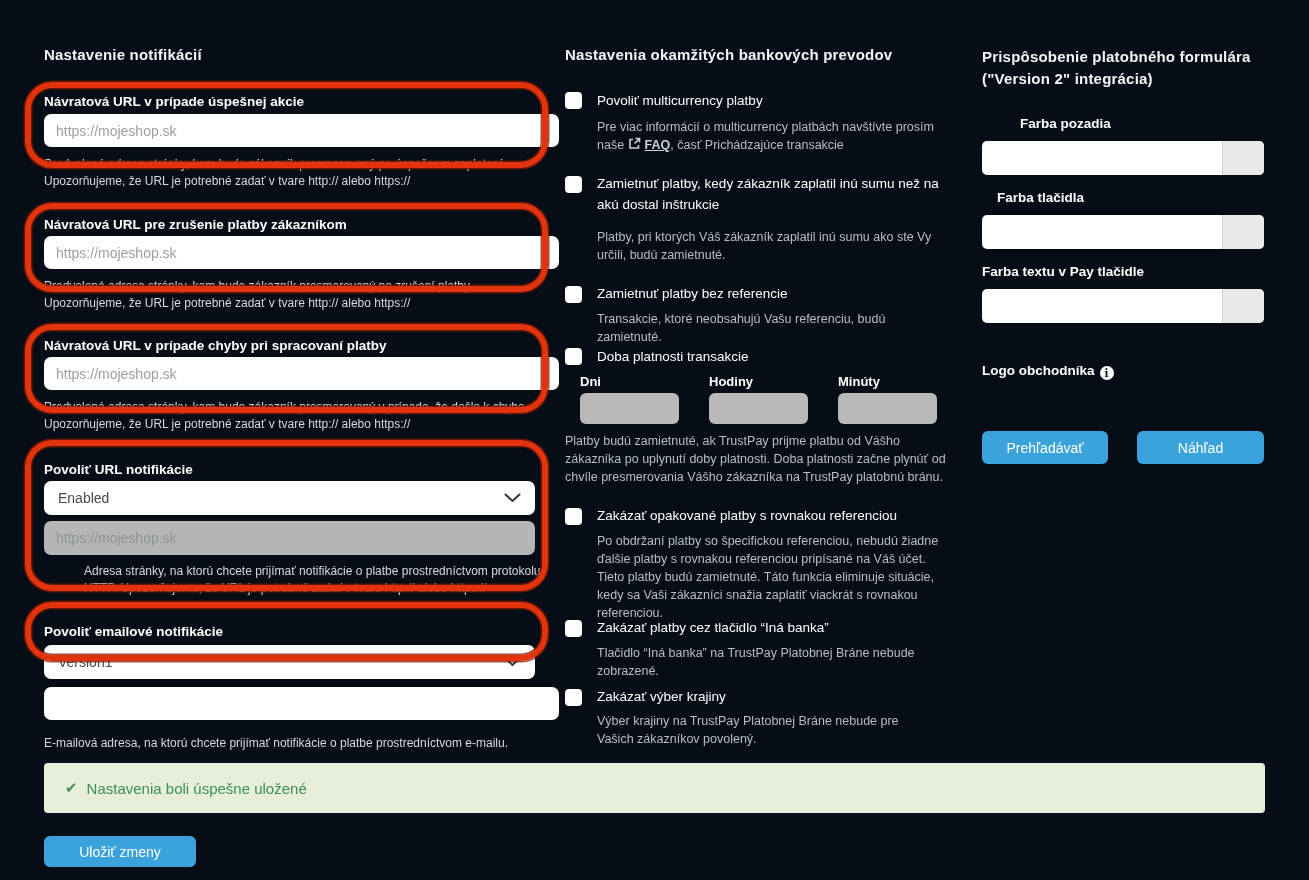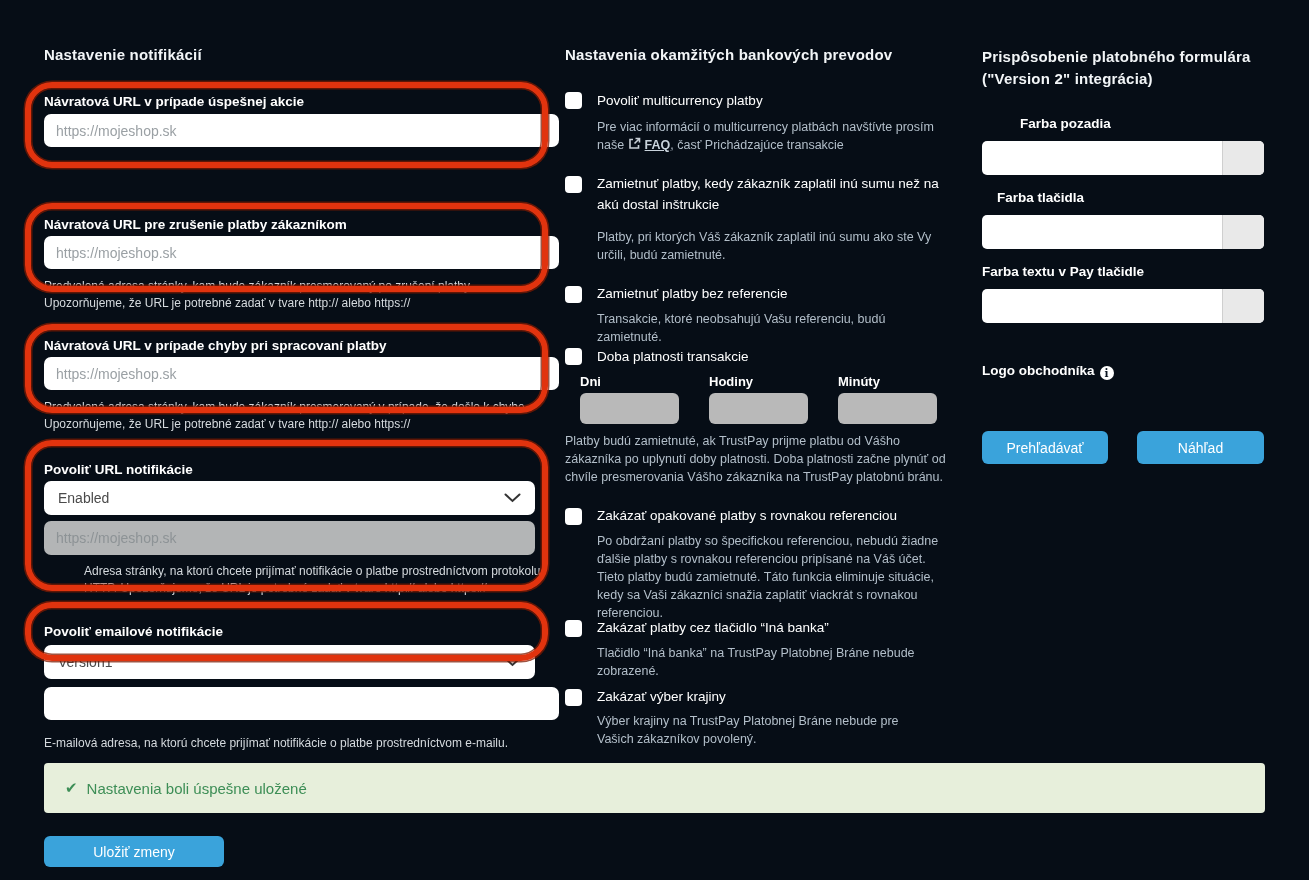"Predvolená adresa stránky, kam bude zákazník presmerovaný po úspešnom" div.abs { html: none -> <div>Predvolená adresa stránky, kam bude zákazník presmerovaný po úspešnom zaplatení. Upozorňujeme, že URL je potrebné zadať v tvare http:// alebo https://</div> }
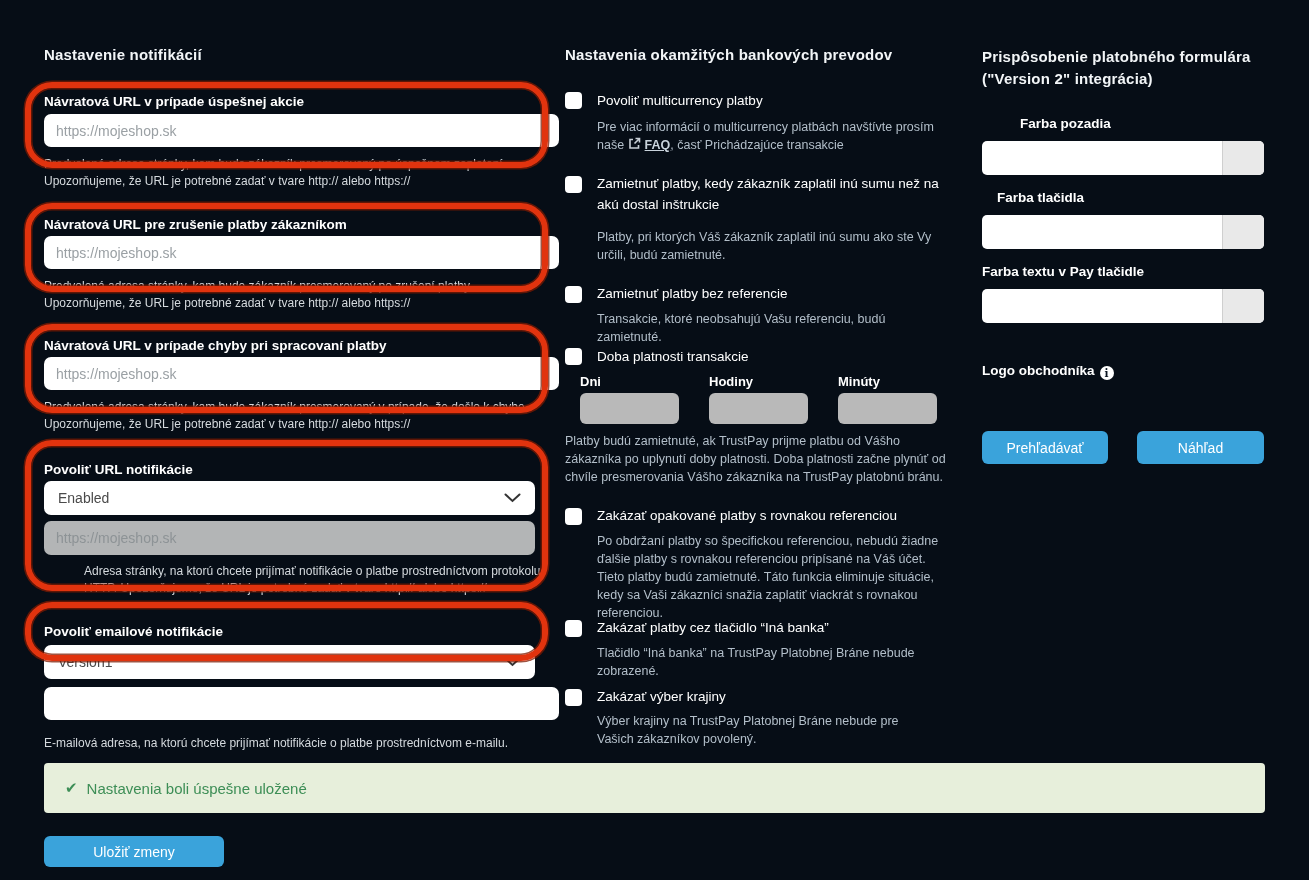"Uložiť zmeny" button.abs { width: 180px -> 152px }
